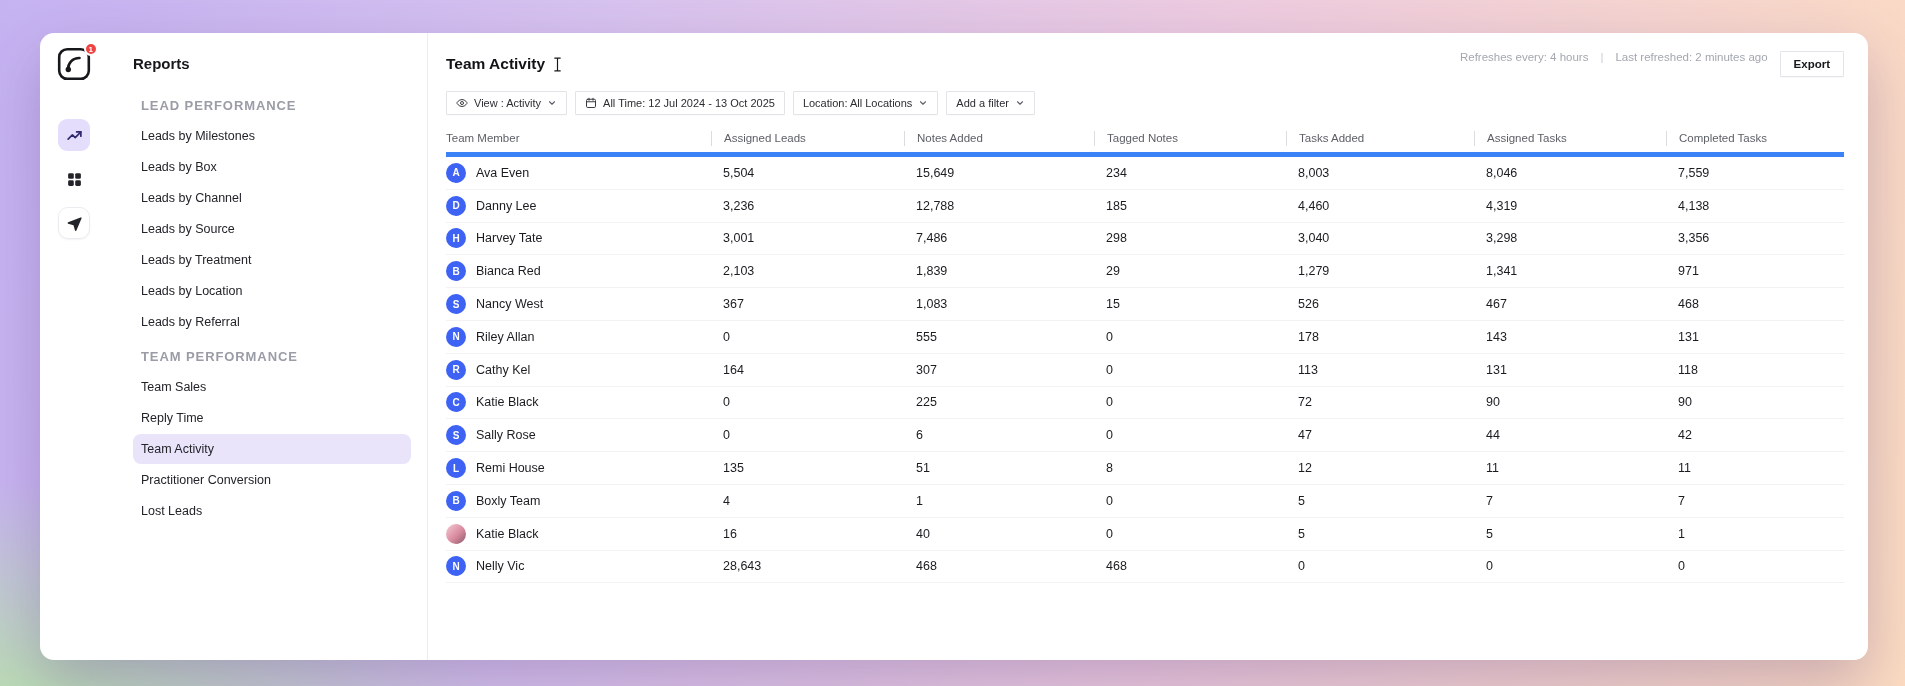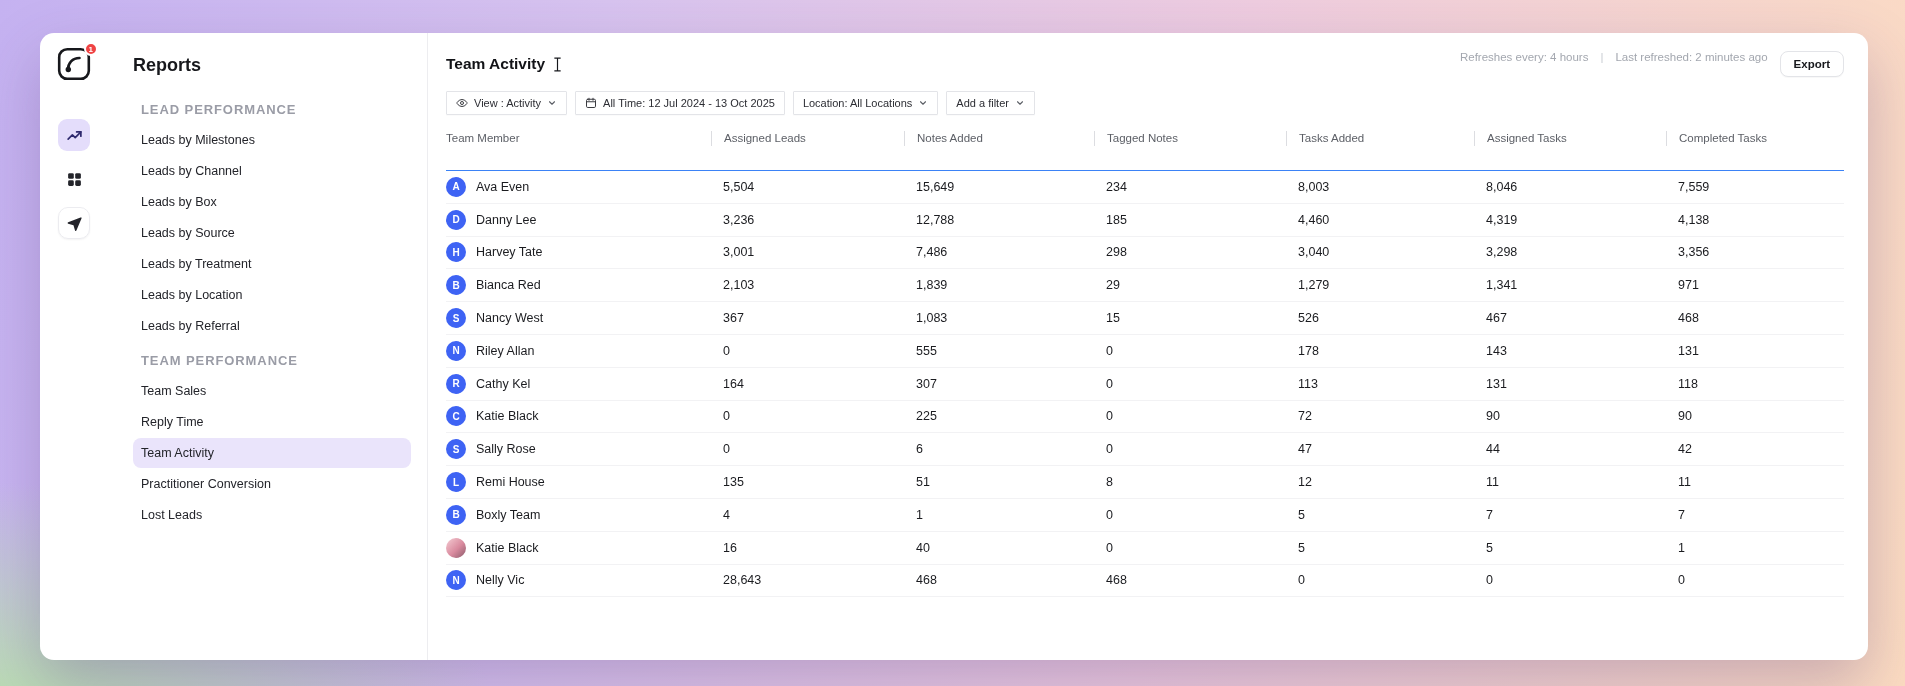"Reports" .sidebar-title { font-size: 18px -> 15px }
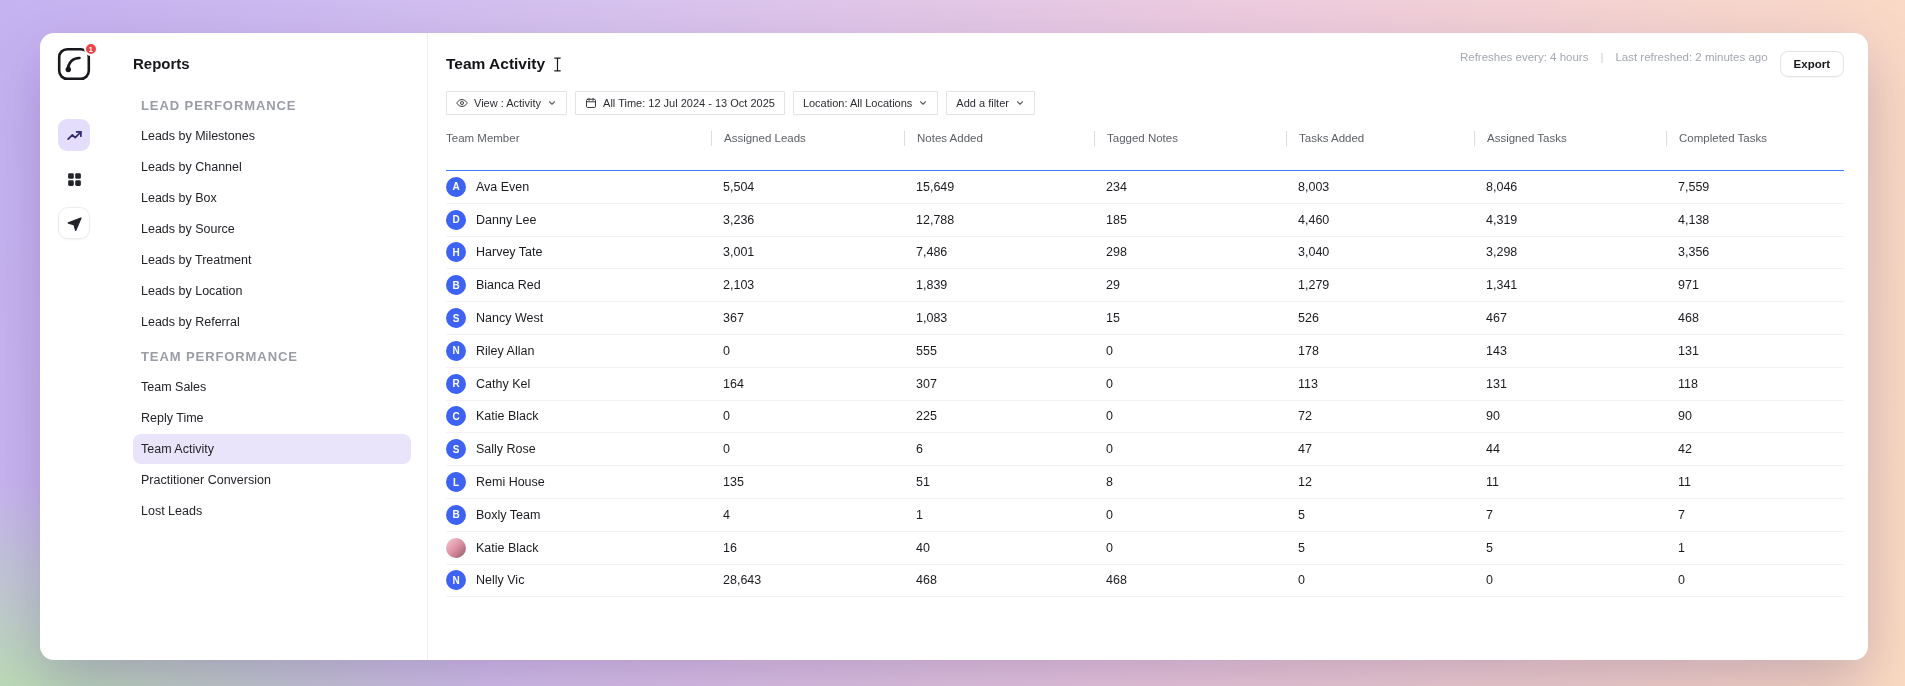"Export" .export-btn { border-radius: 8px -> 1px }
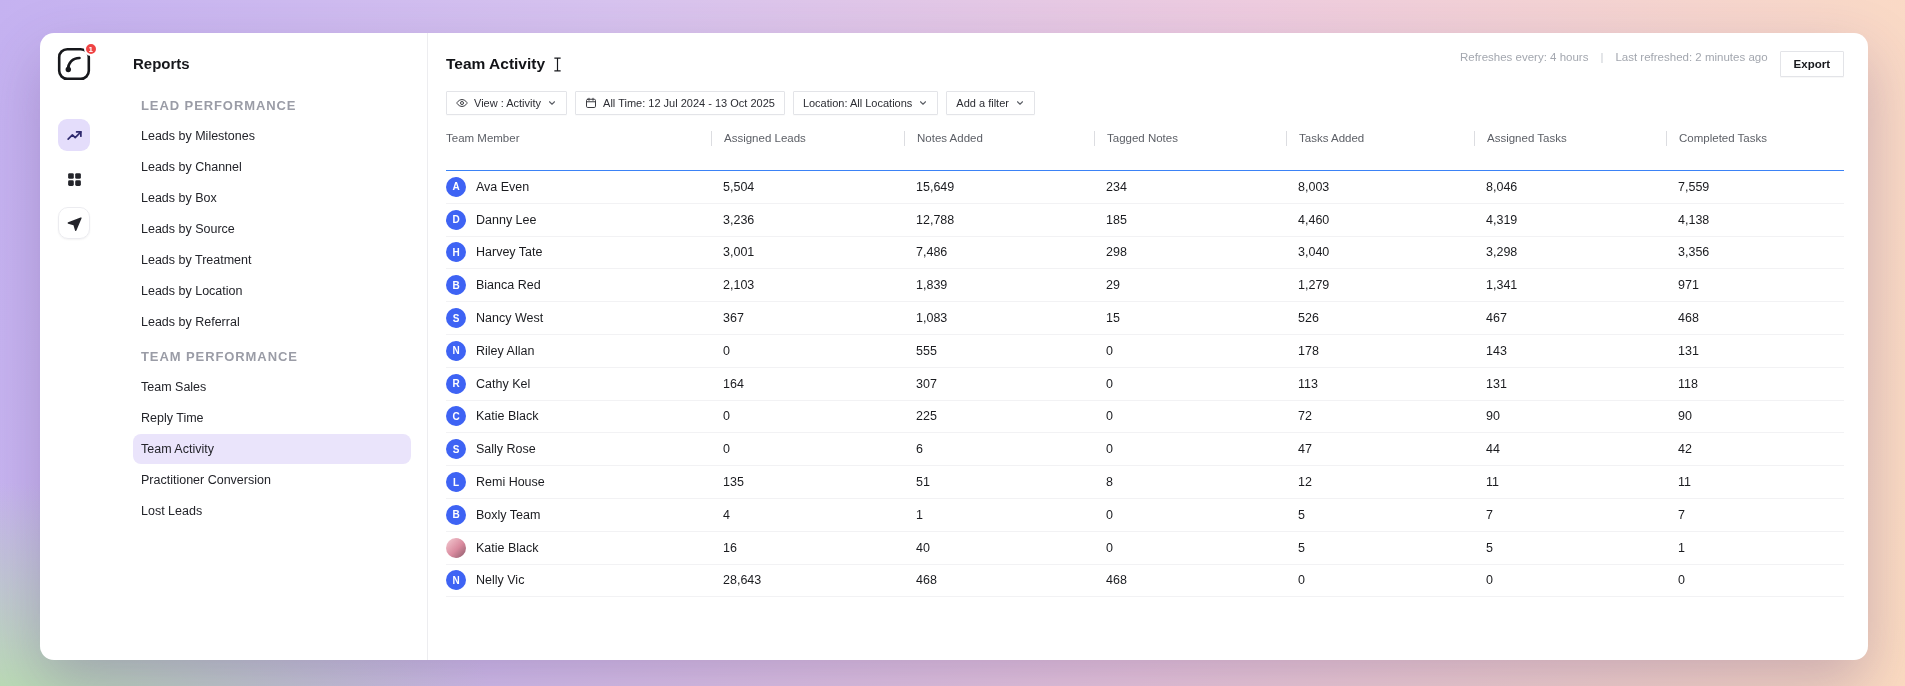"Team Member" .thead { border-bottom: 1px solid #3b82f6 -> 5px solid #3b82f6; padding-bottom: 24px -> 6px }
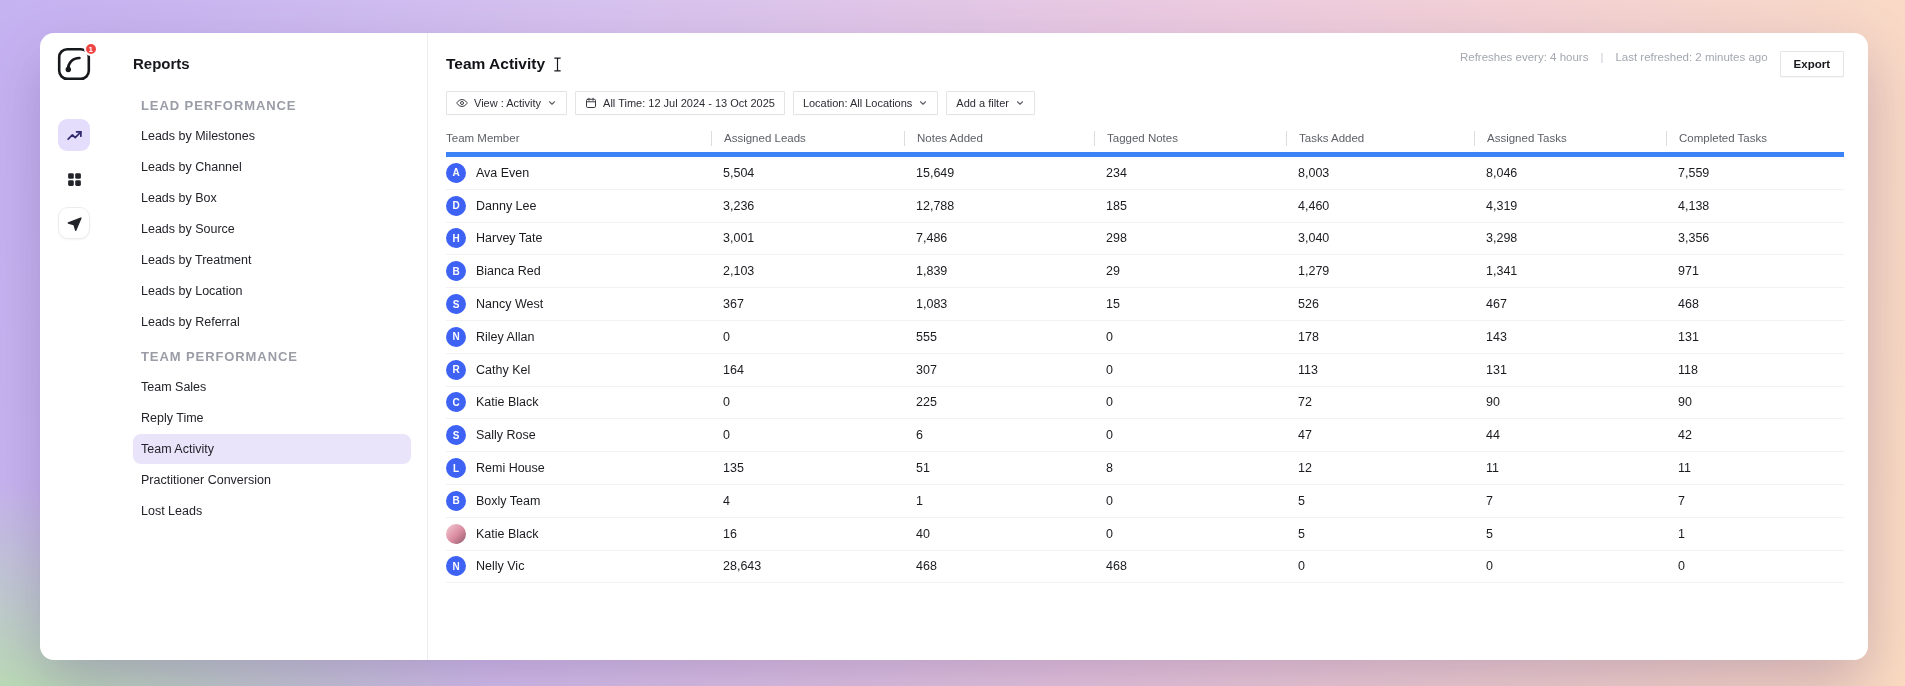"Leads by Channel" div.nav-item { order: before "Leads by Box" -> after "Leads by Box" }
